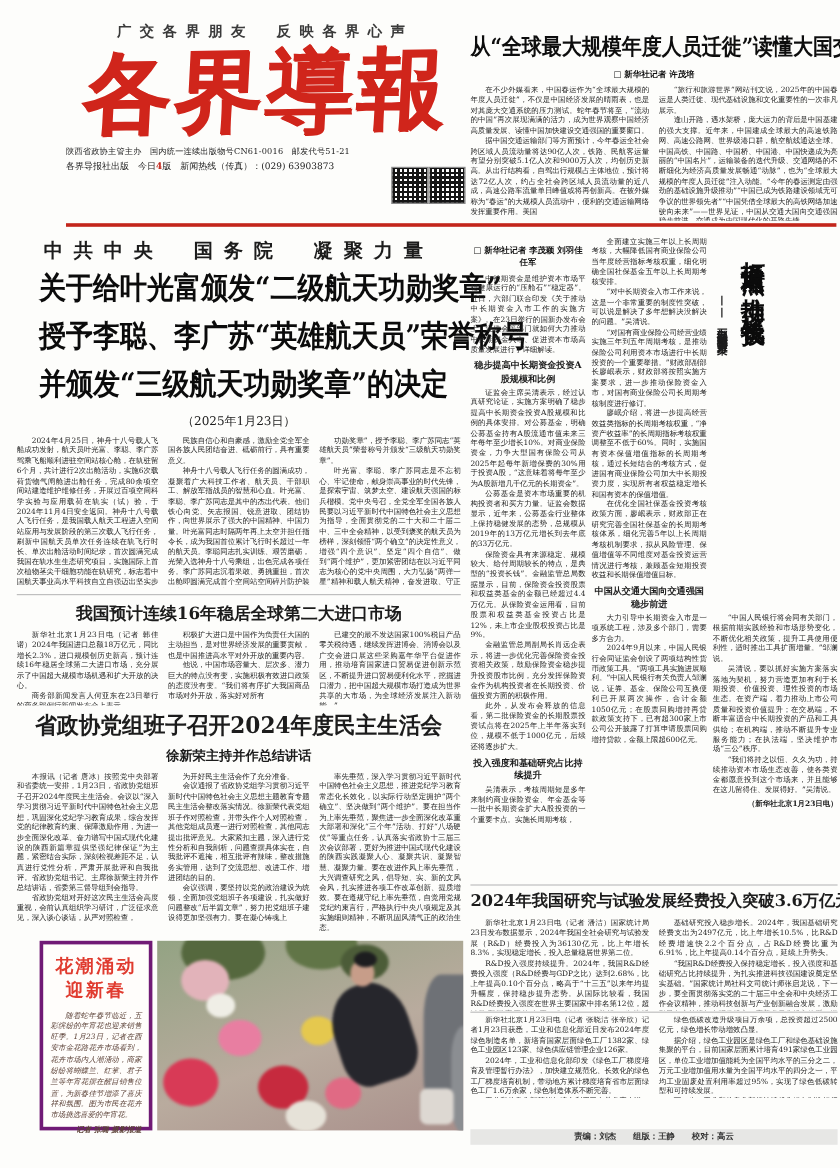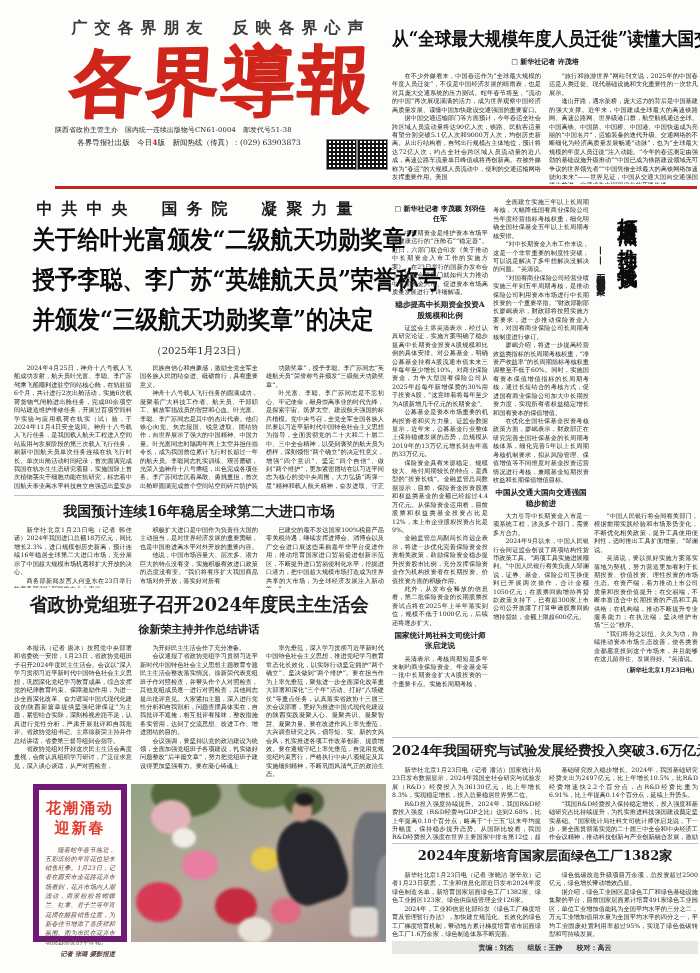"广交各界朋友 反映各界心声" .slogan { font-size: 16px -> 12px }
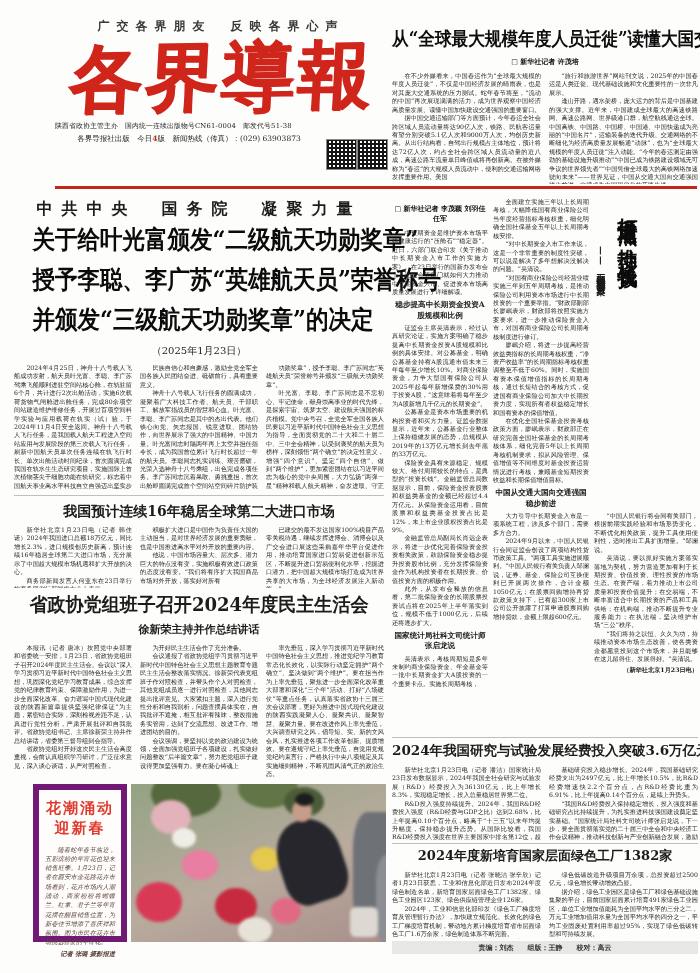"陕西省政协主管主办 国内统一连续出版物号CN61-0004 邮发代号51-38" div.pub1 { text: CN61-0004　邮发代号51-38 -> CN61-0016　邮发代号51-21 }
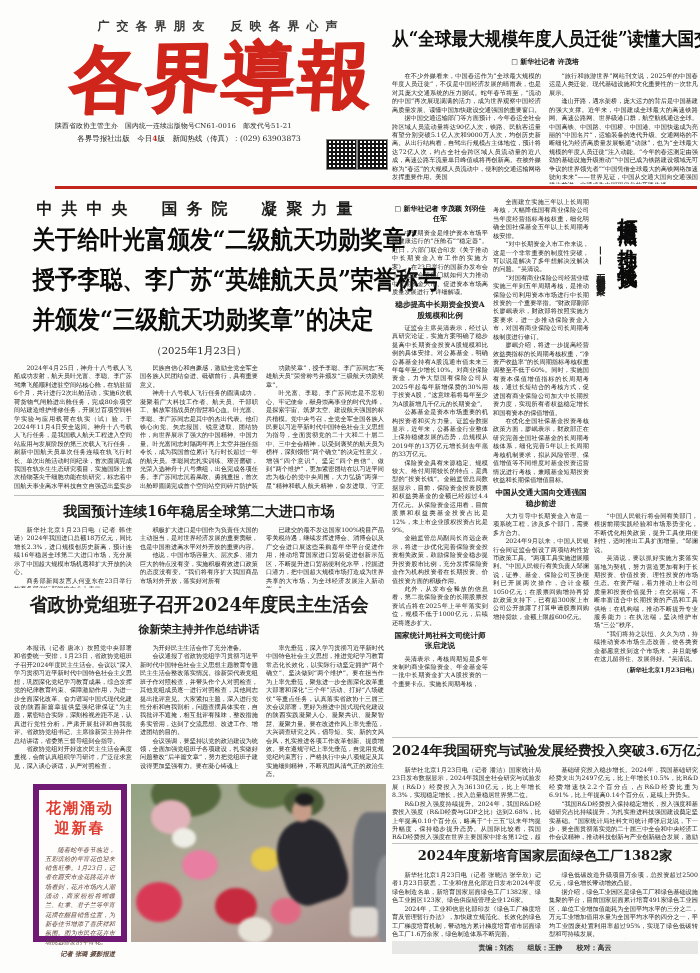"各界导报社出版 今日4版 新闻热线（传真）：(029) 63903873" .pub3 { text-align: center -> none }
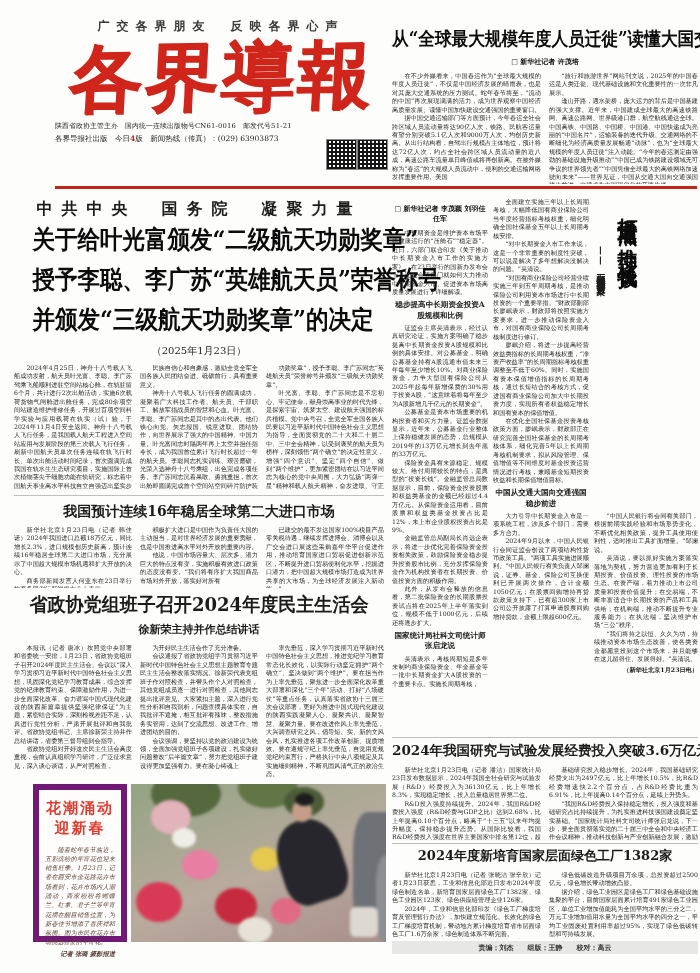"国家统计局社科文司统计师张启龙说" div.sub { text: 国家统计局社科文司统计师张启龙说 -> 投入强度和基础研究占比持续提升 }
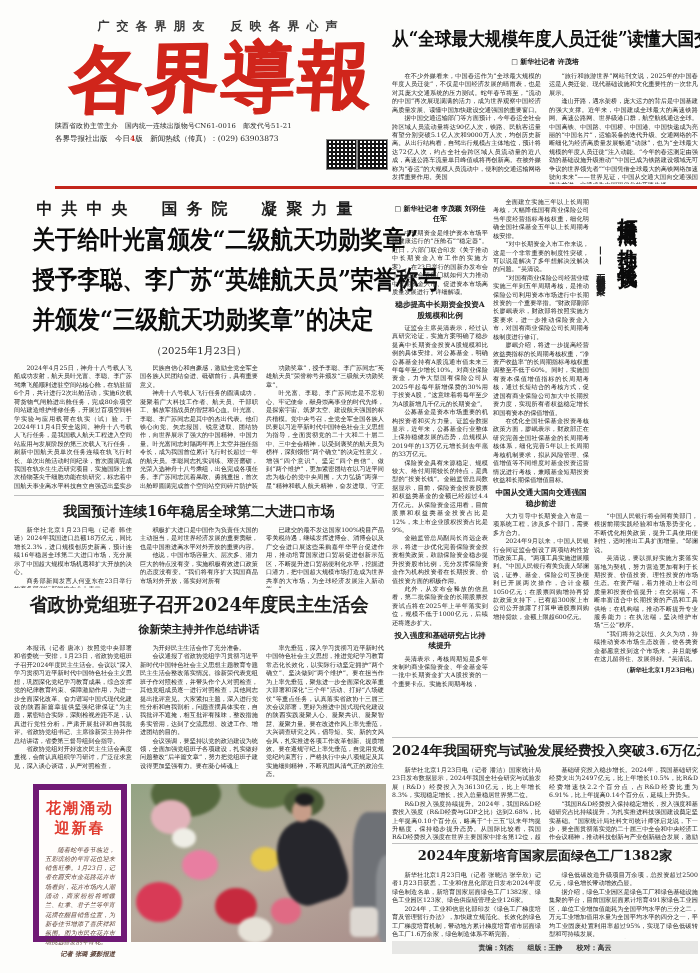"花潮涌动" .cap-box { border: 6px solid #701a75 -> 3px solid #701a75 }
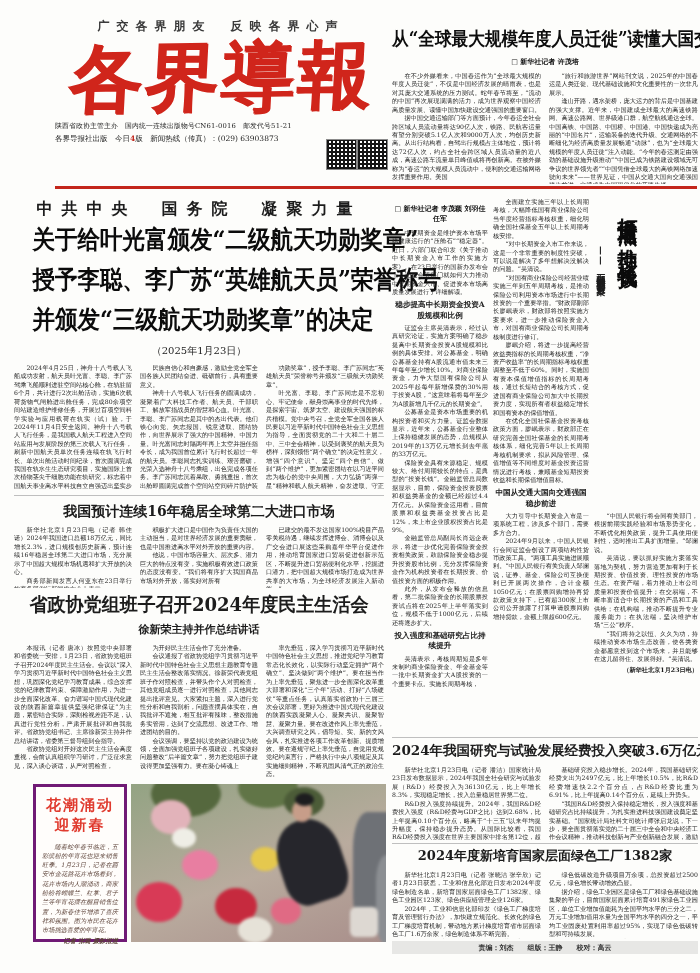"2024年度新培育国家层面绿色工厂1382家" h3.g-head { html: <h3>2024年度新培育国家层面绿色工厂1382家</h3> -> none }
